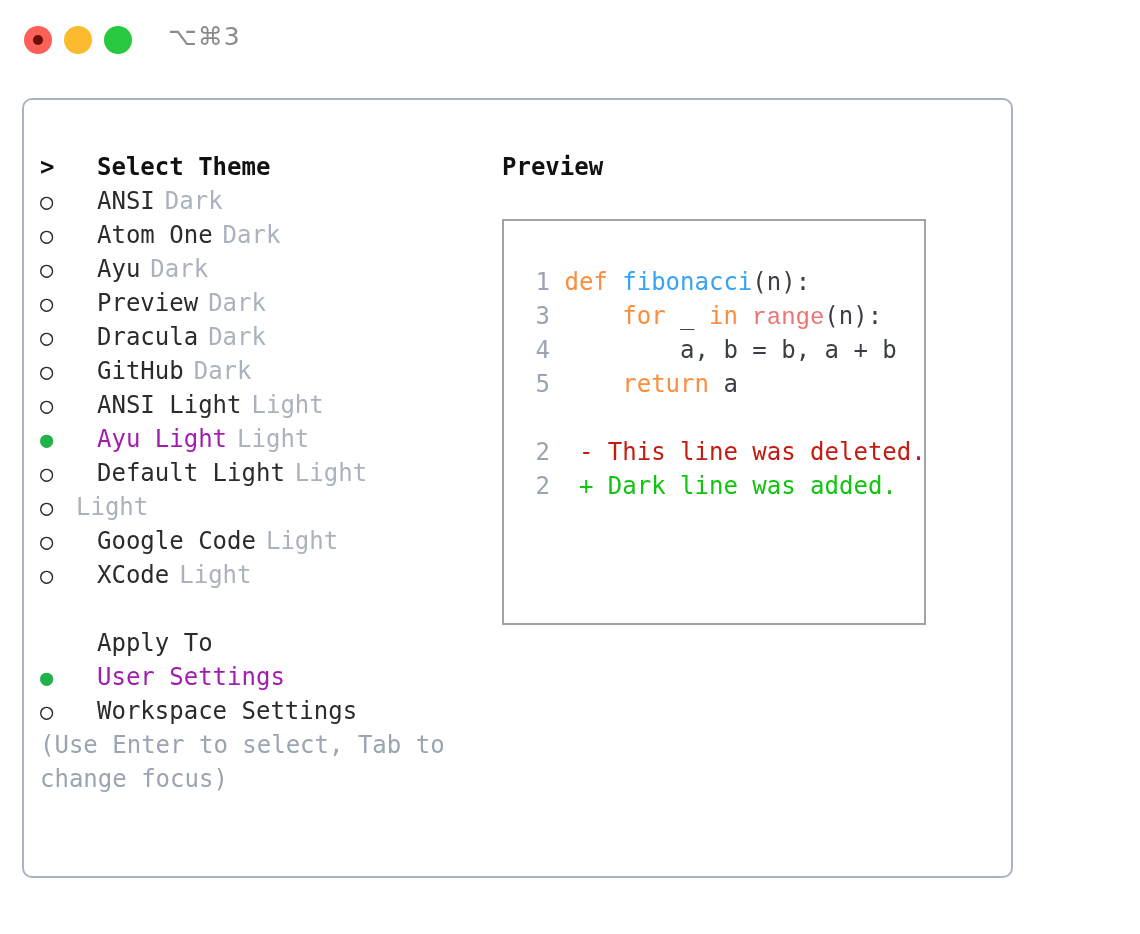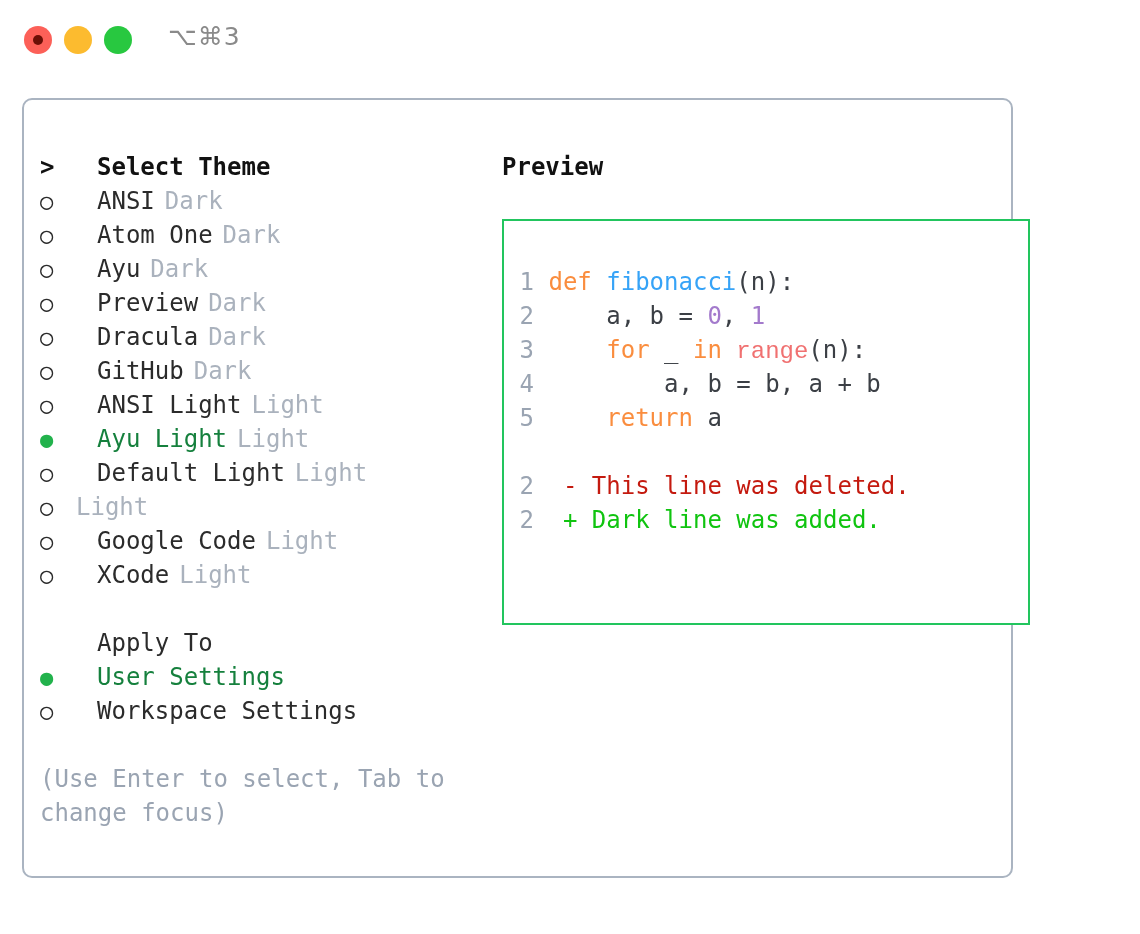"1 def fibonacci(n):" #preview-box { border: 2px solid #22c55e -> 2px solid #a3a3a3; padding: 44px 0 0 8px -> 44px 0 0 24px; width: 528px -> 424px }
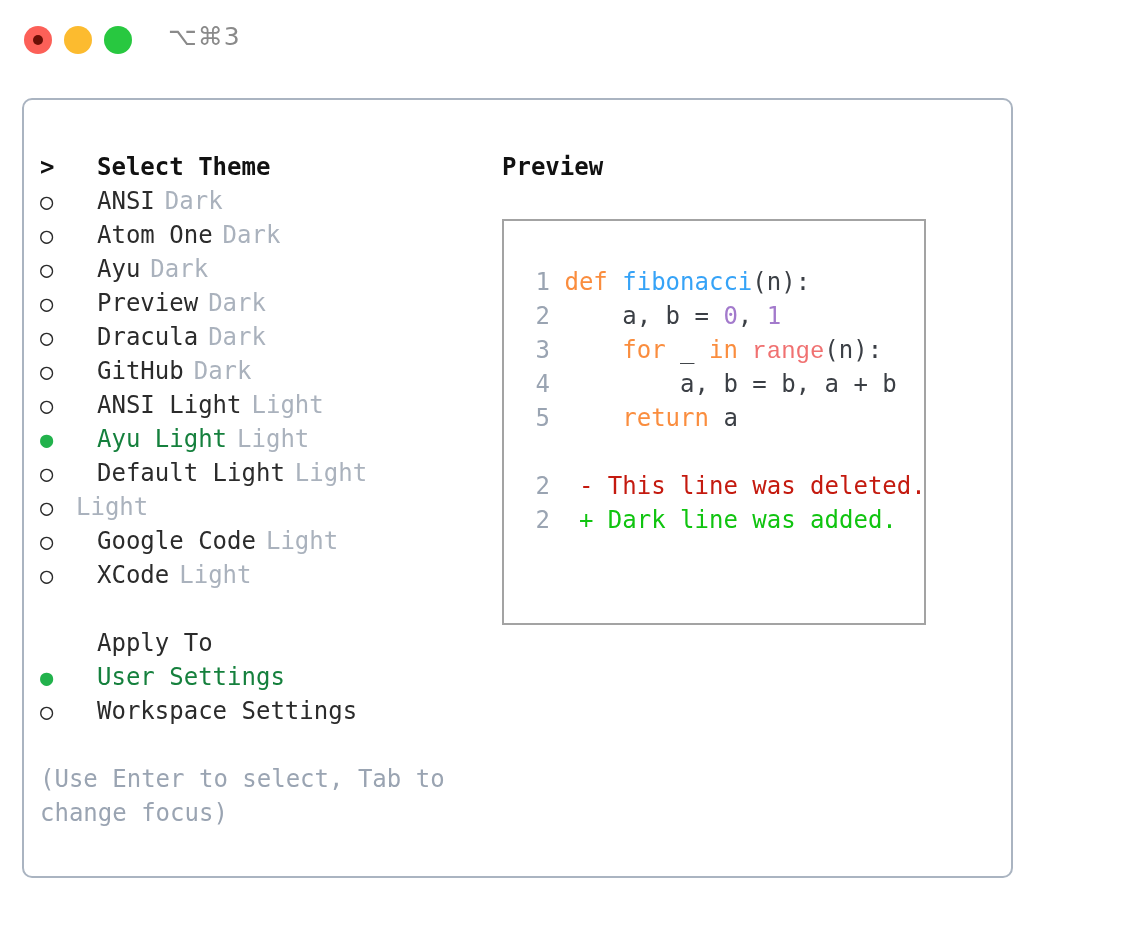"2 a, b = 0," div.code-line { html: <div><span>2</span><span> </span><span> a, b = </span><span>0</span><span>, </span><span>1</span></div> -> none }
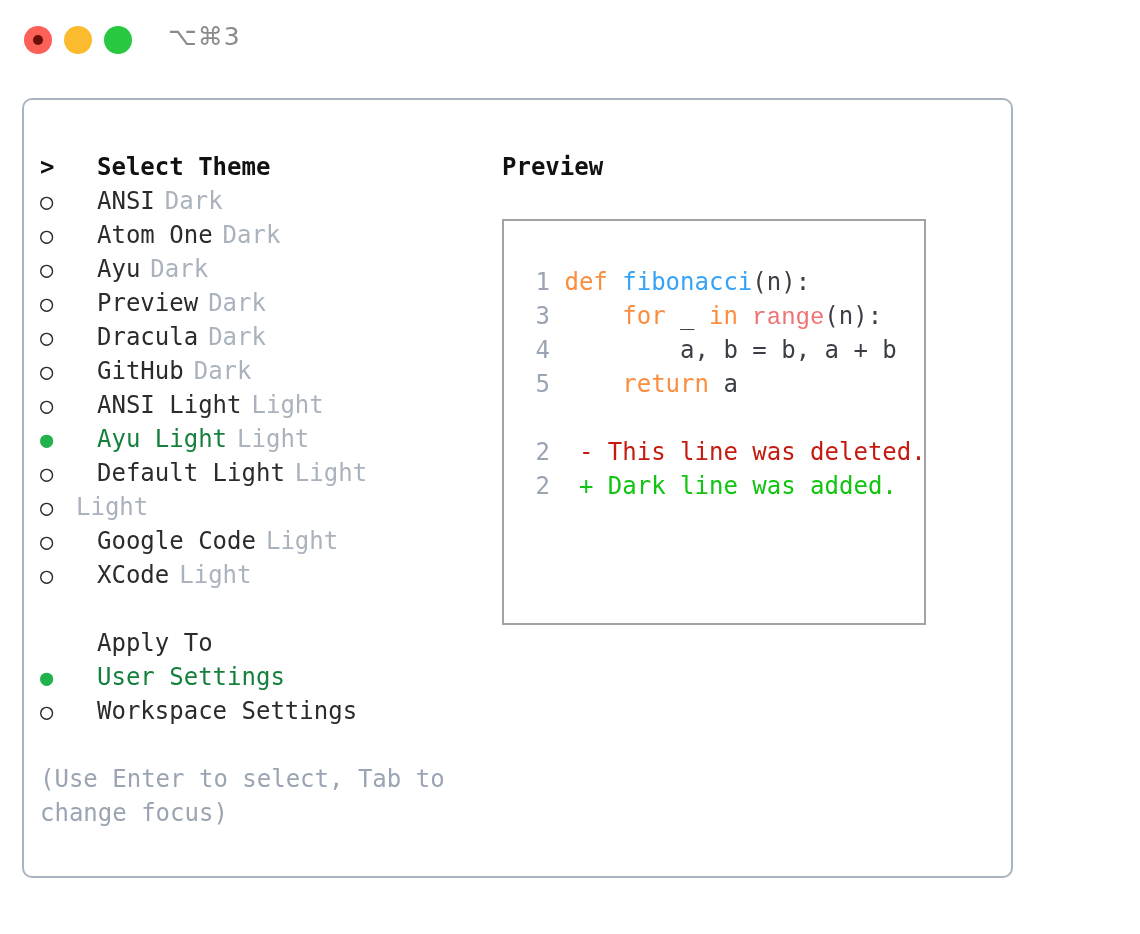"Ayu Light" .row.selected .label { color: #15803d -> #a21caf }
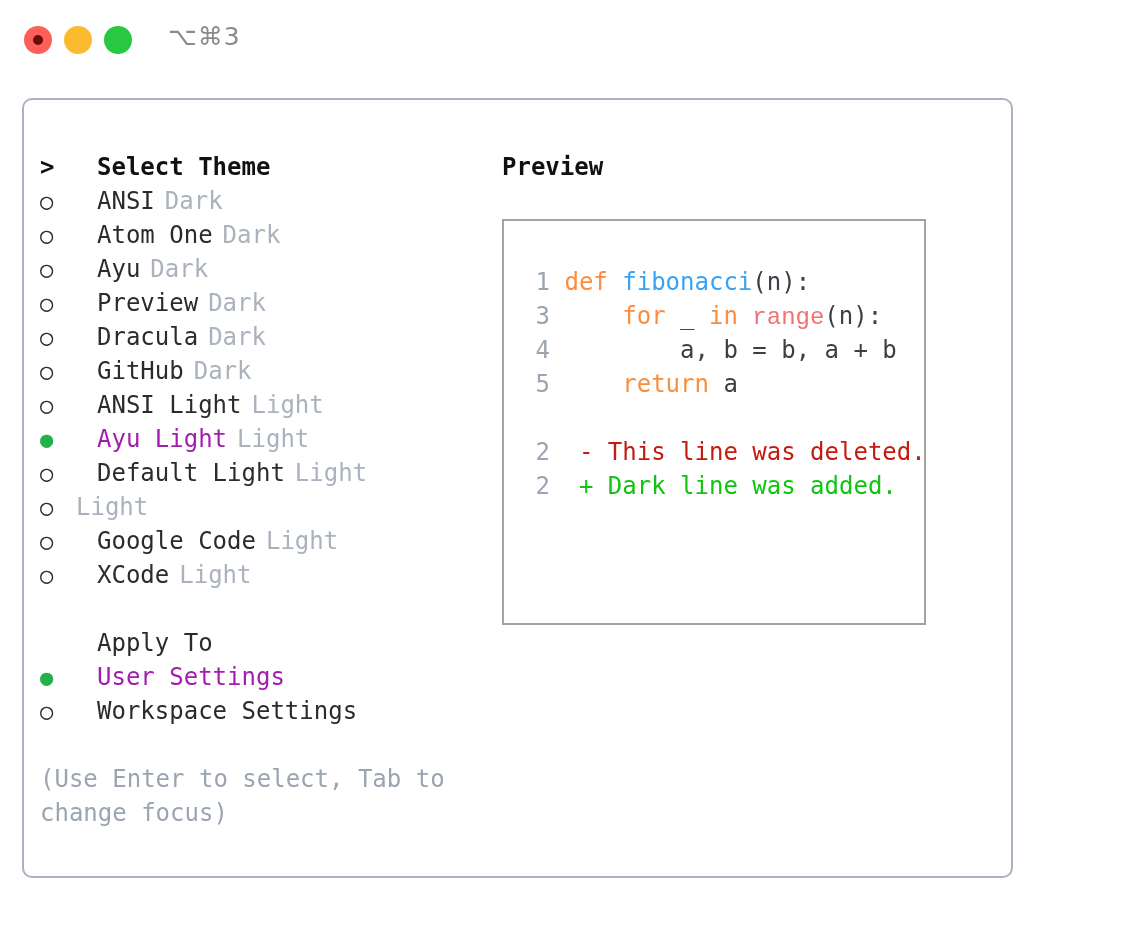"(Use Enter to select, Tab" #hint { margin-top: 34px -> none }
